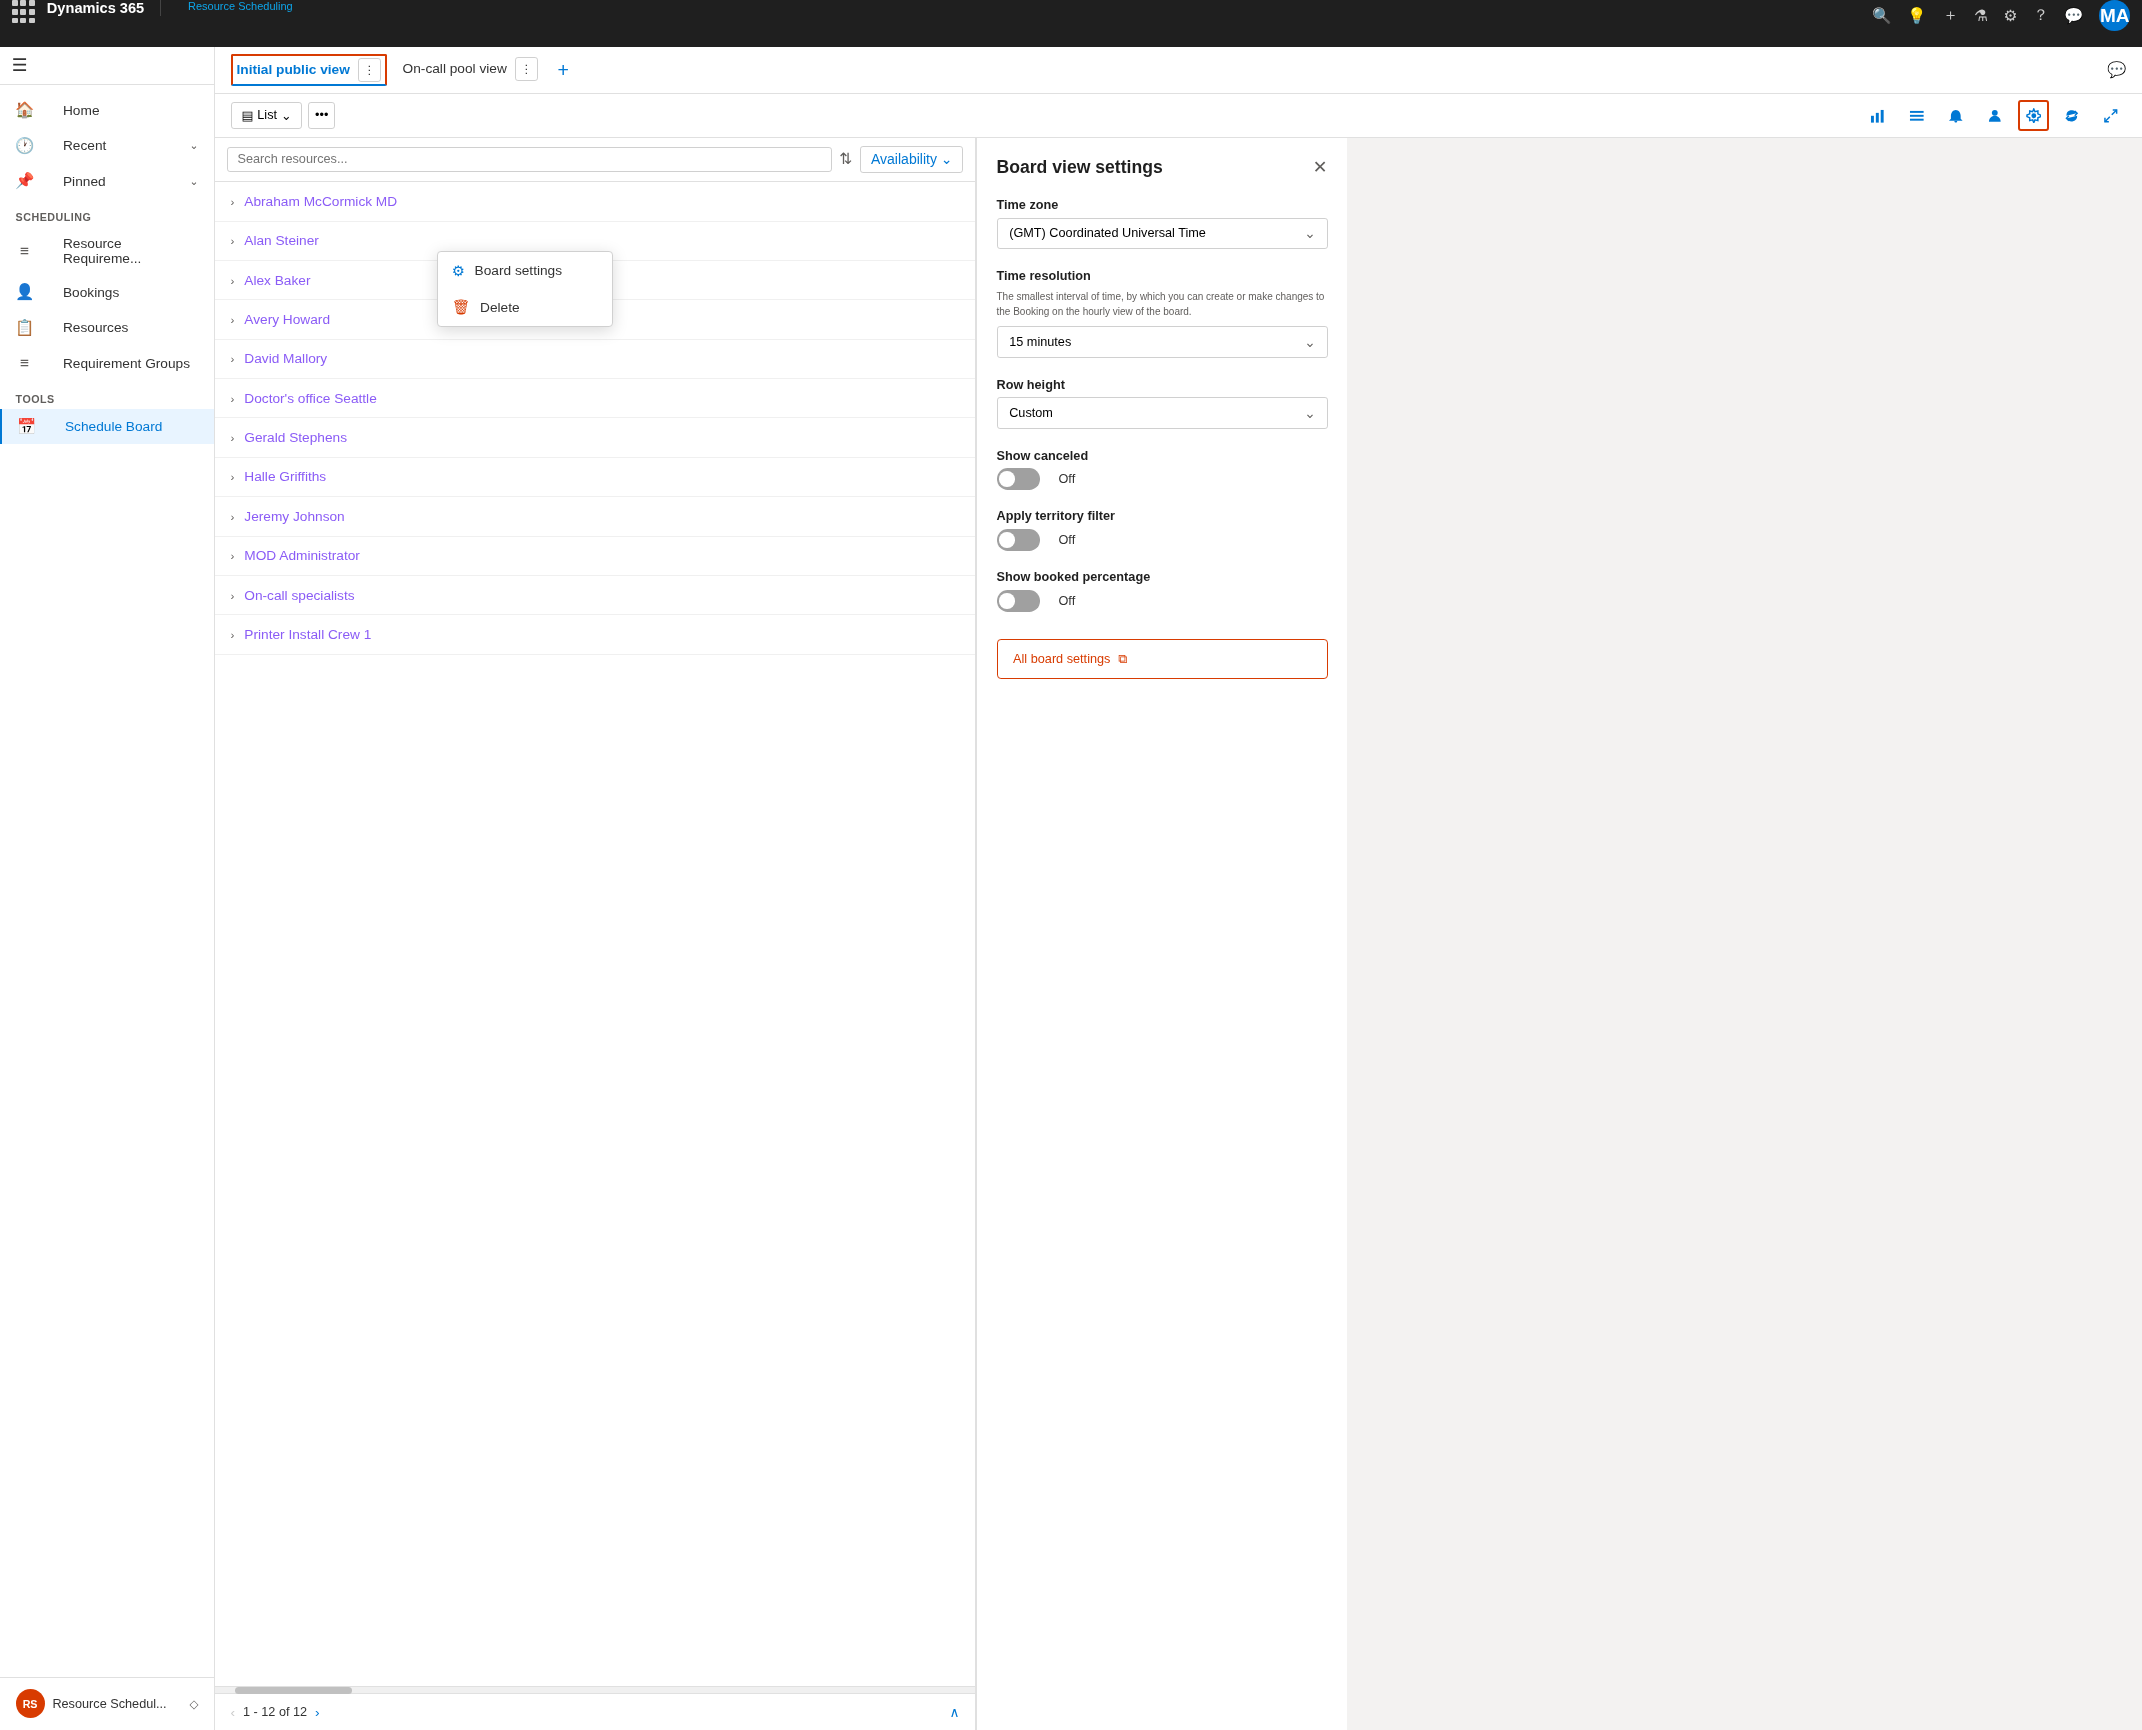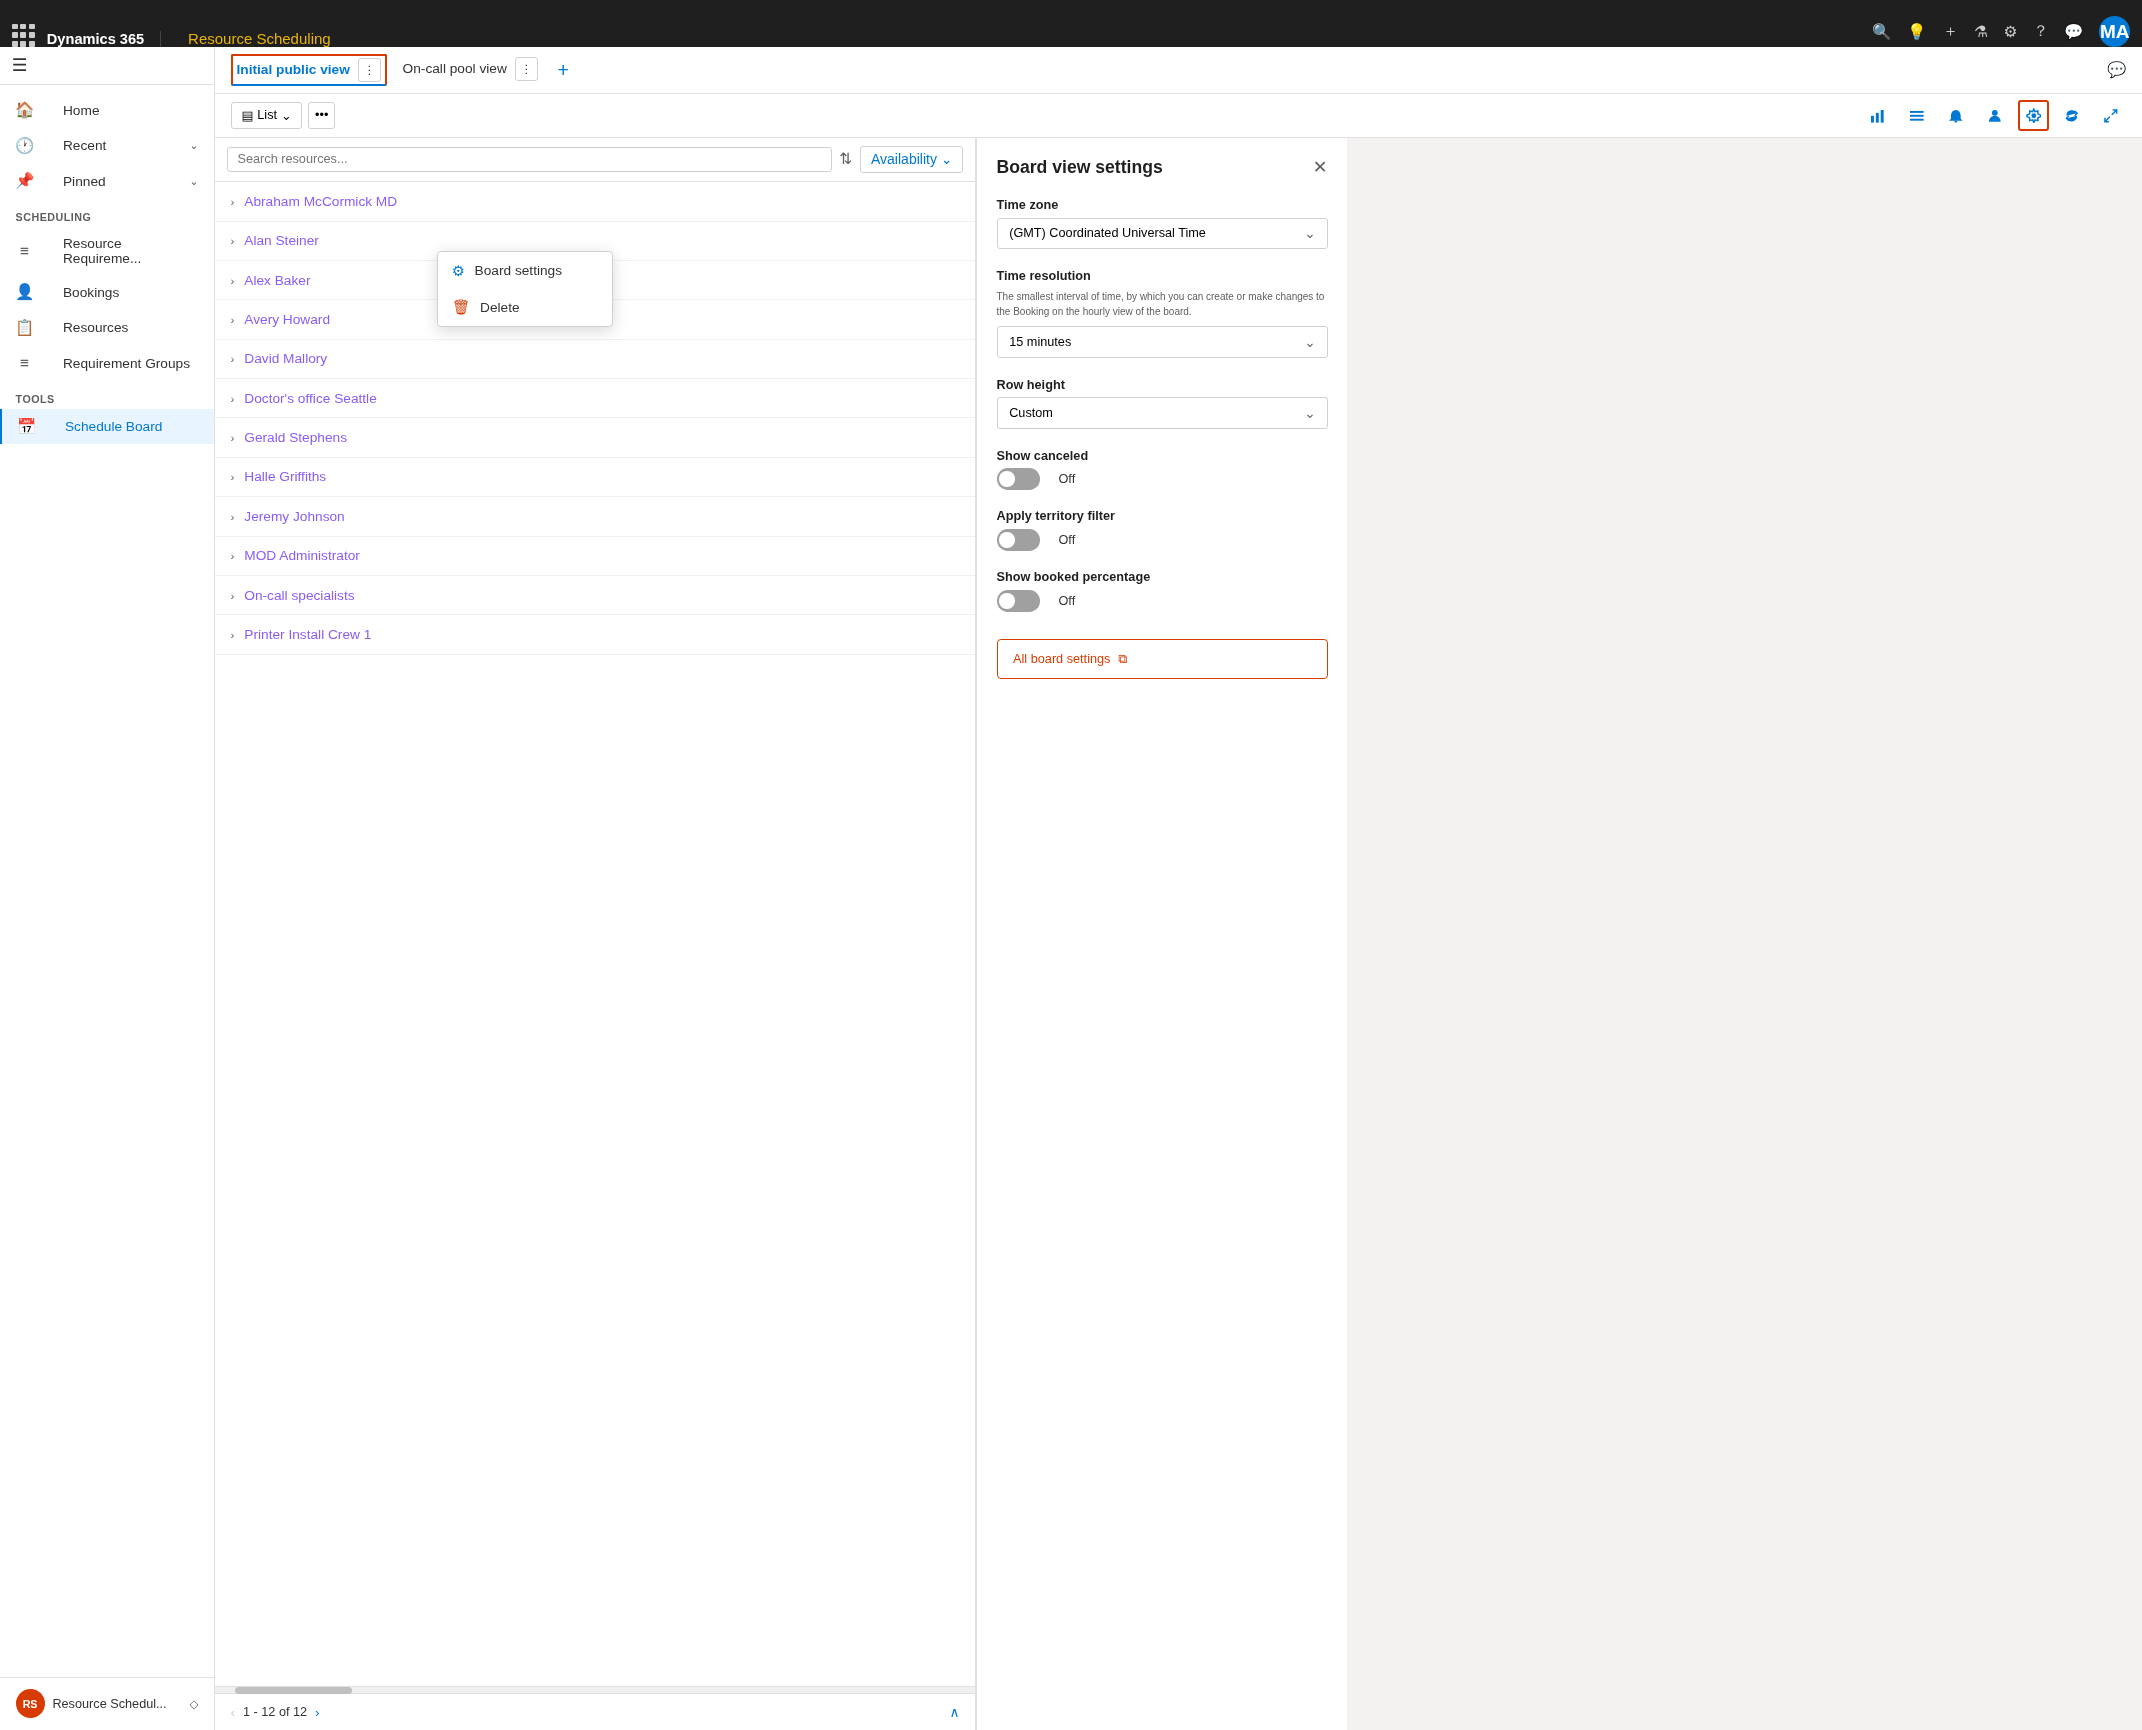"Dynamics 365" .top-nav { align-items: flex-end -> flex-start }
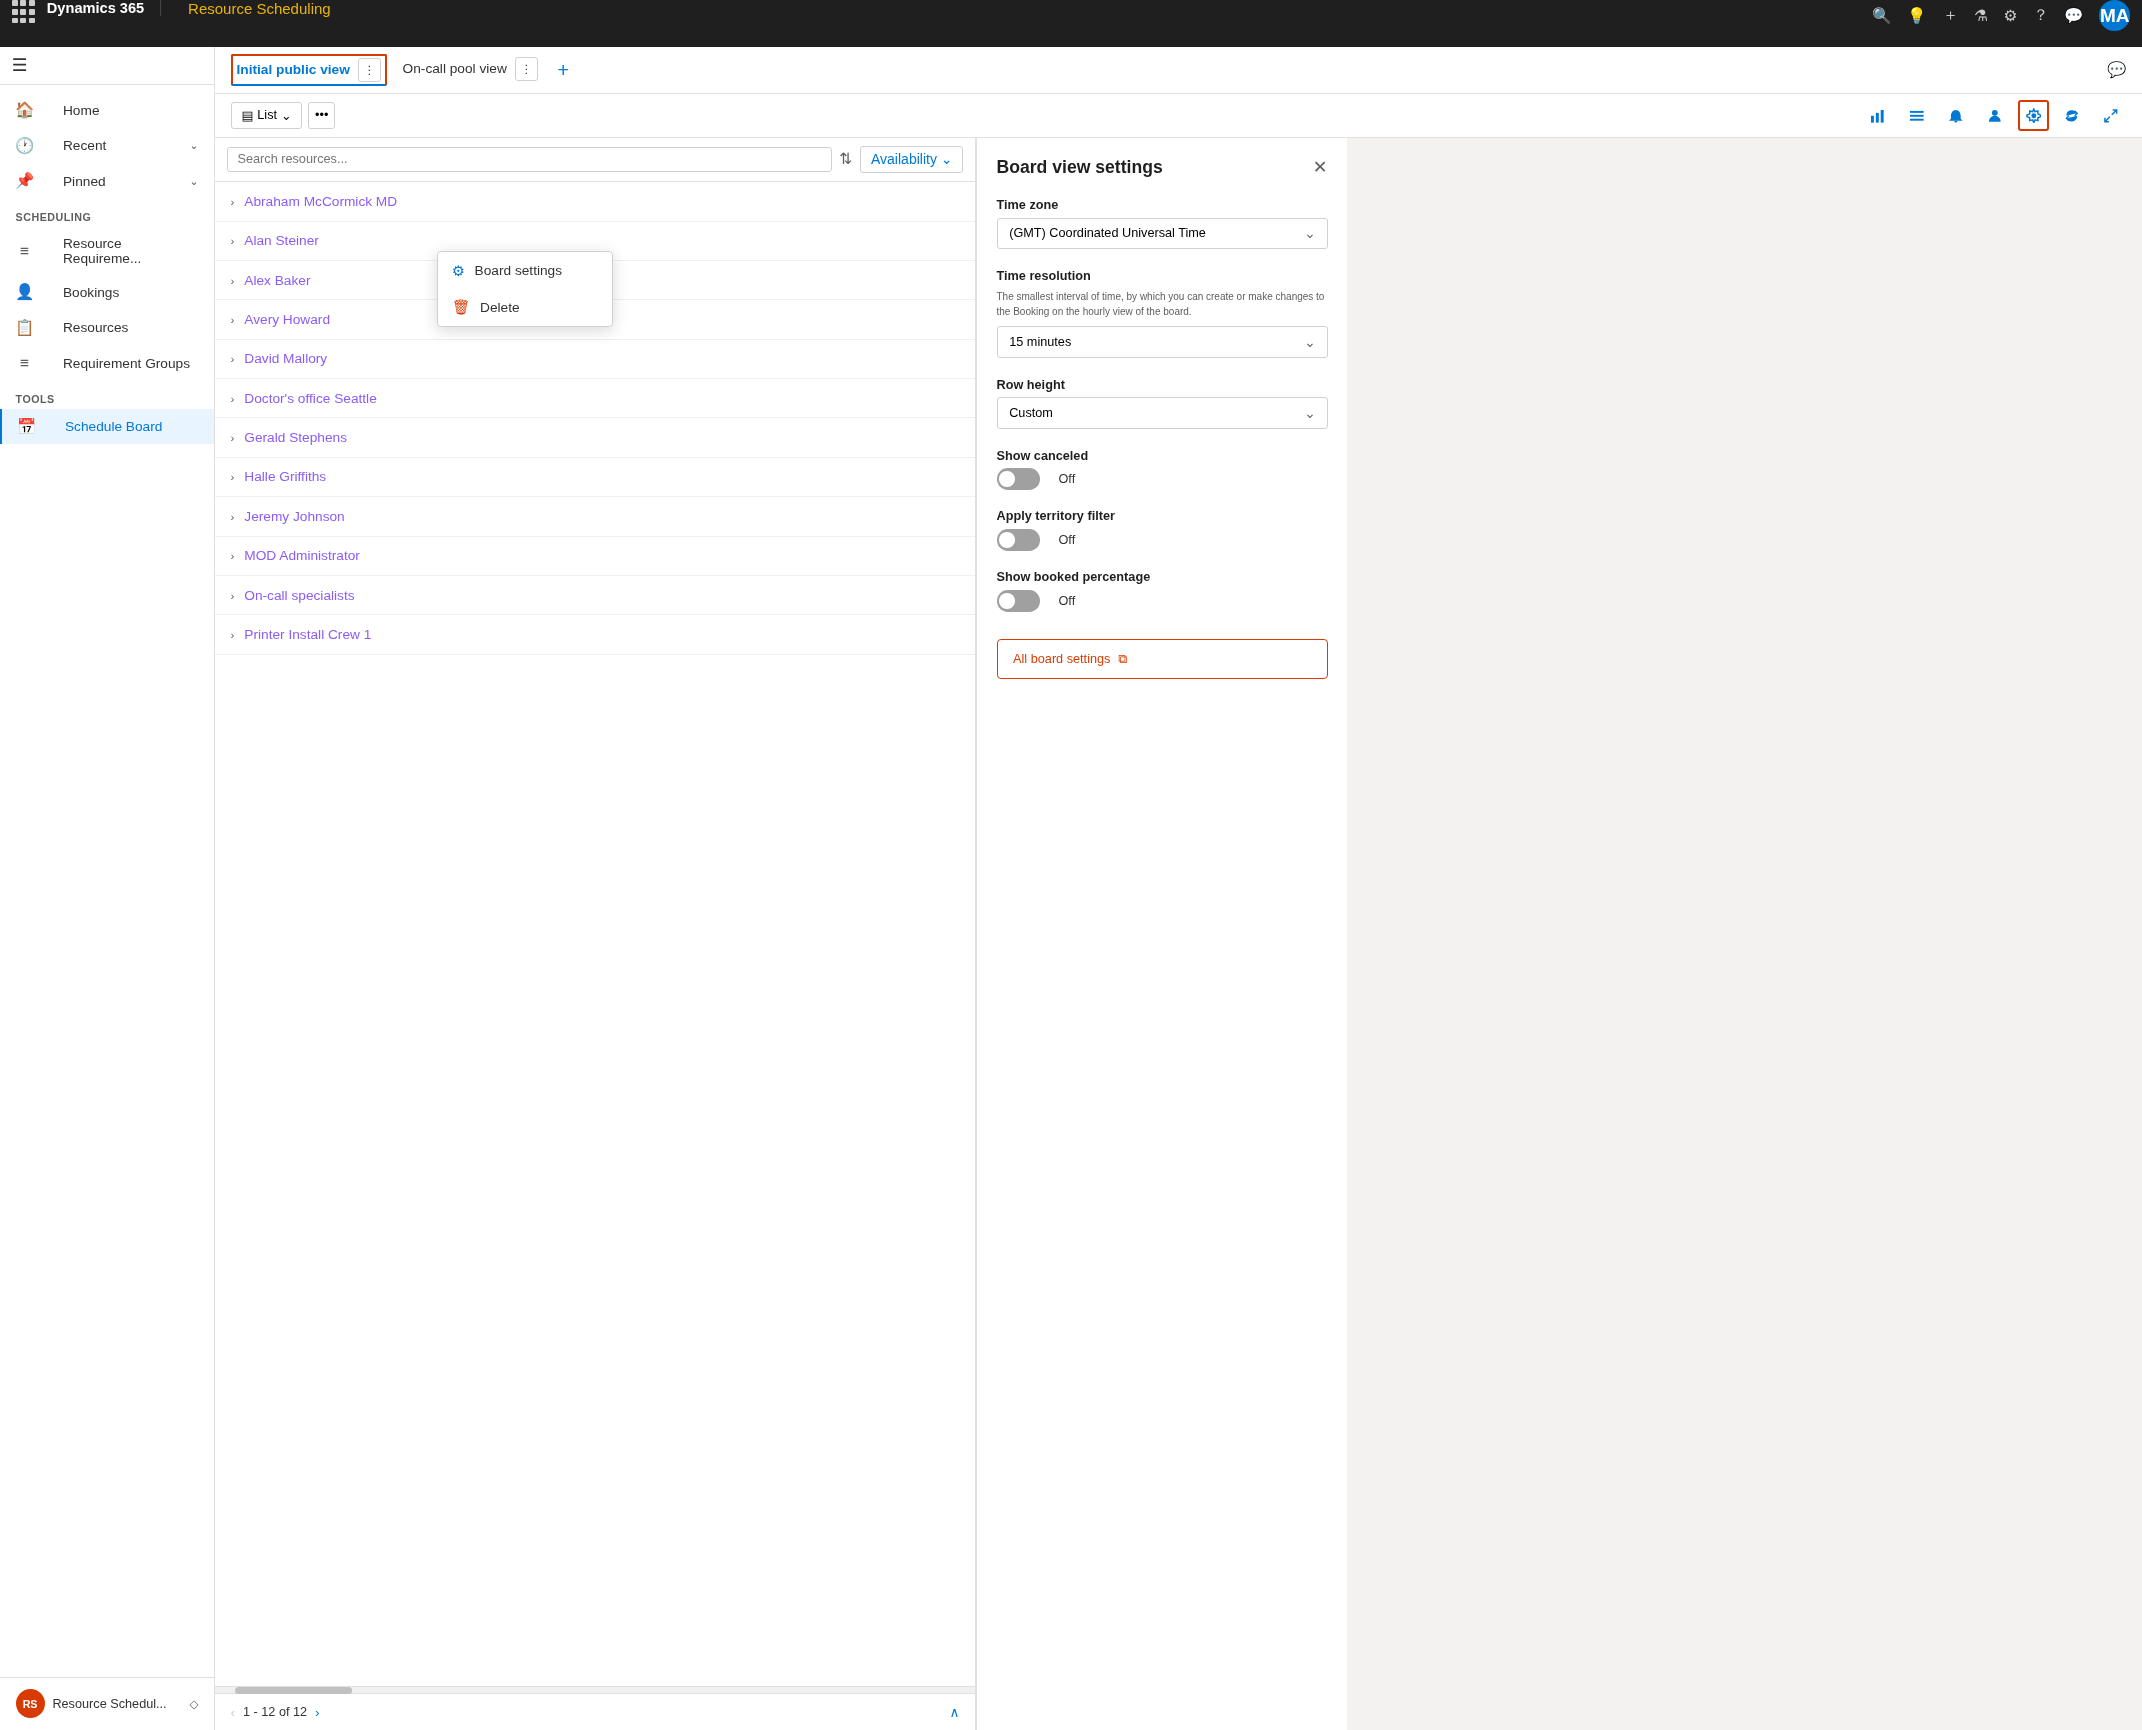"Resource Scheduling" .top-nav-module { color: #eab308 -> #0ea5e9; font-size: 15px -> 11px }
